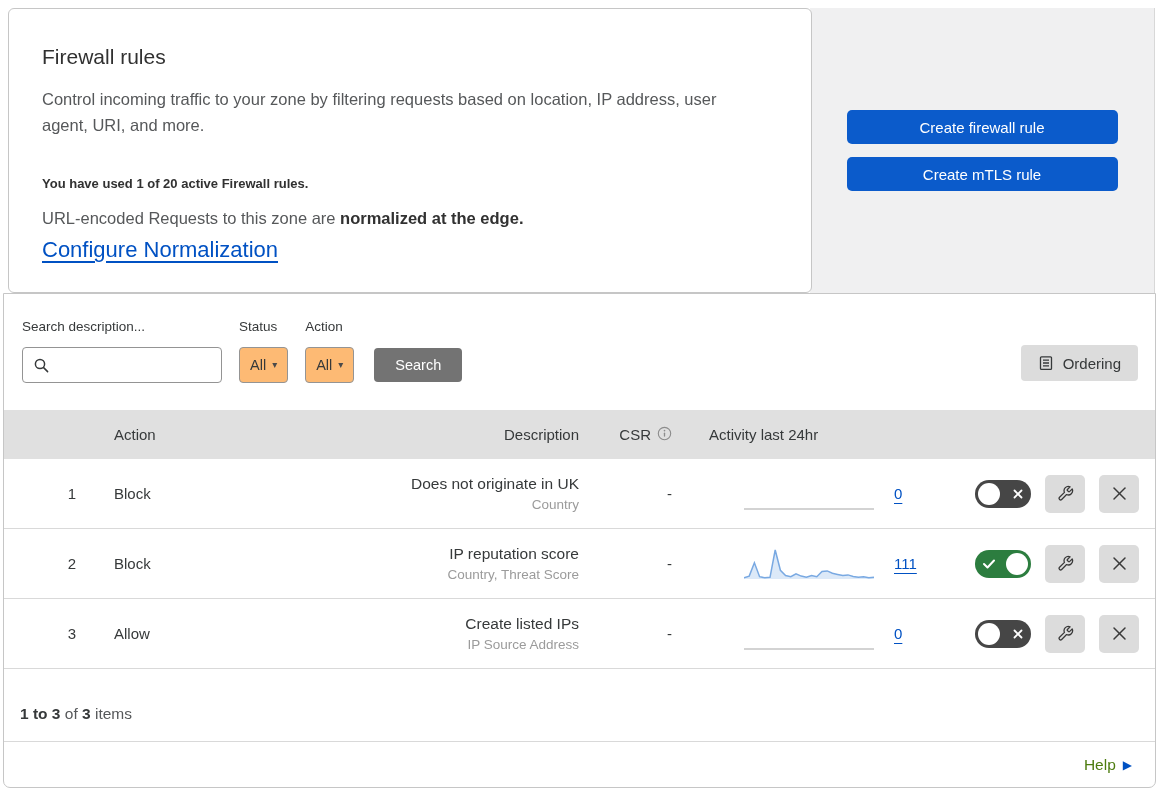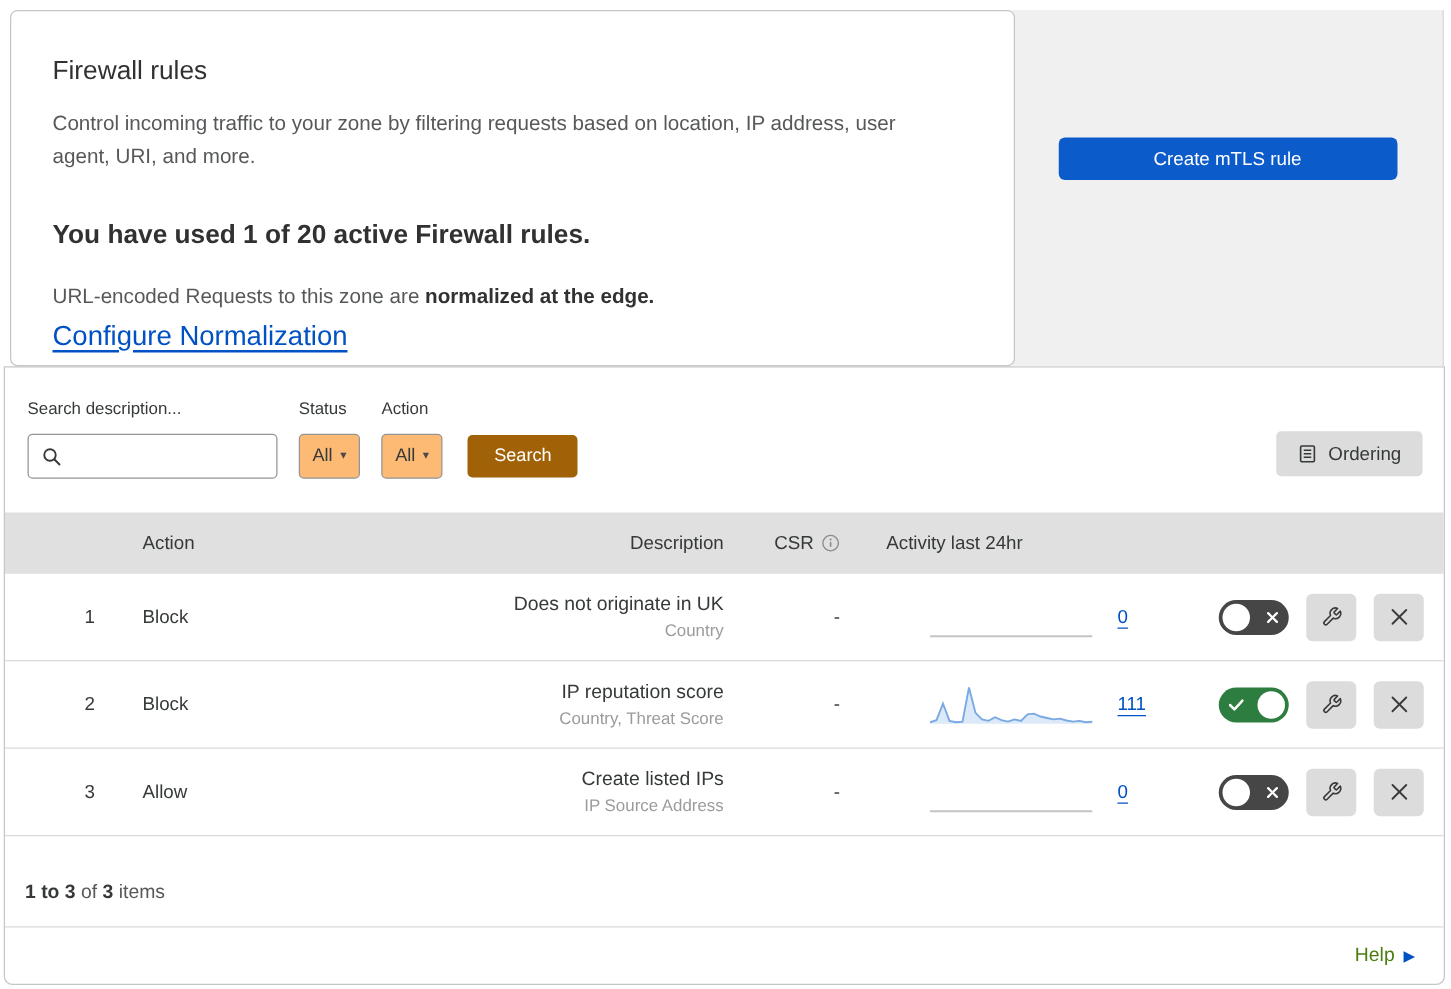"Create firewall rule" button.btn-primary { html: none -> <button>Create firewall rule</button> }
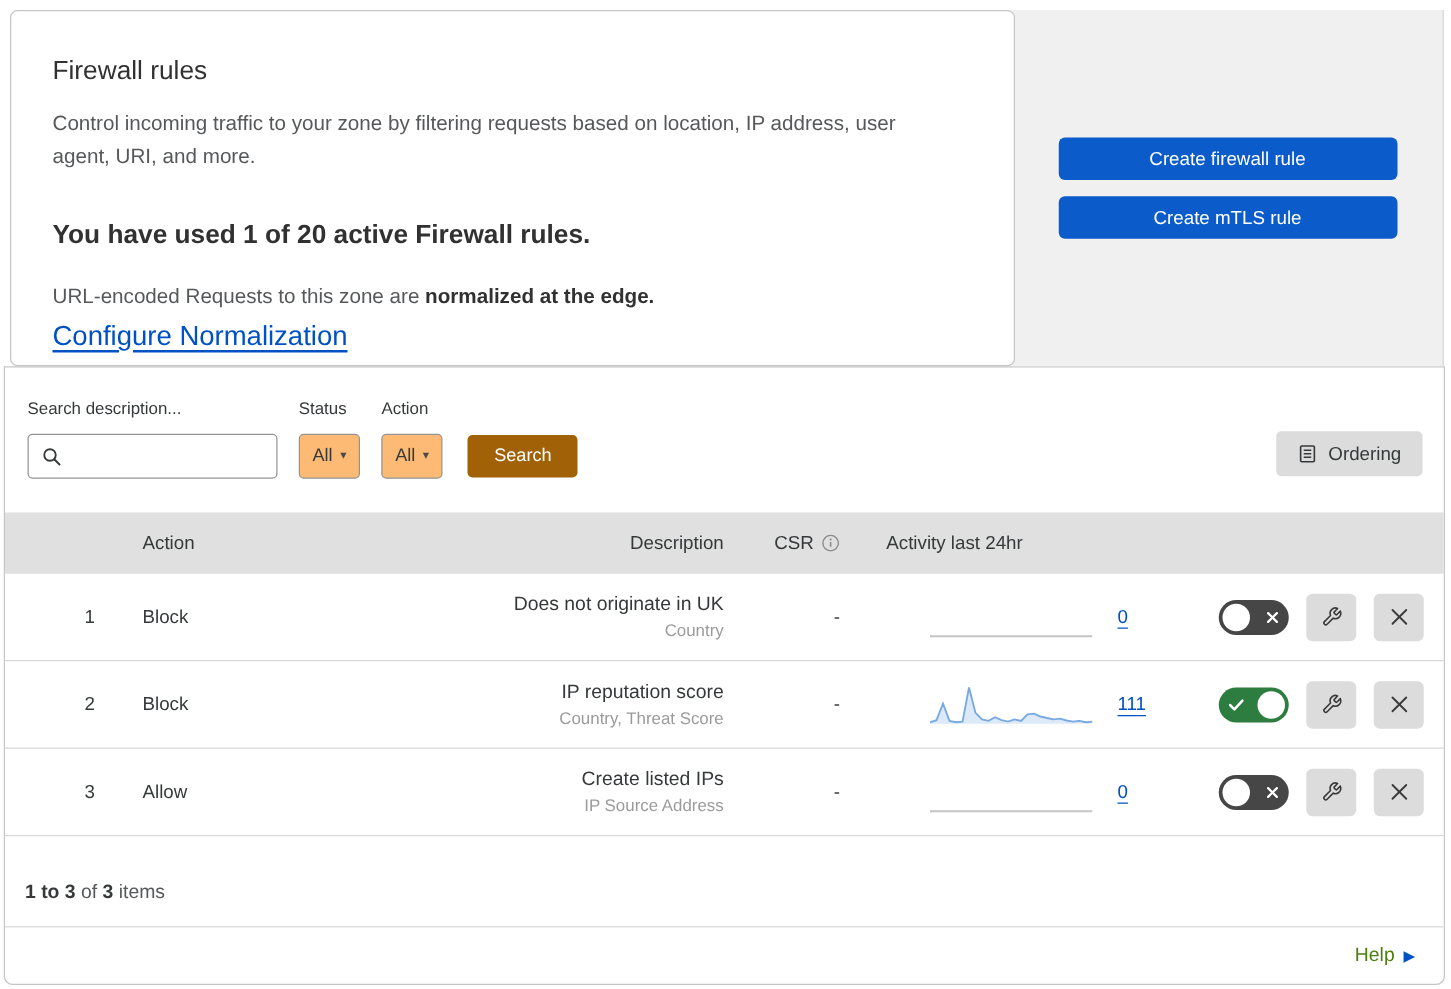"You have used 1 of" .card-usage { font-size: 21px -> 13px; margin-bottom: 28px -> 18px }
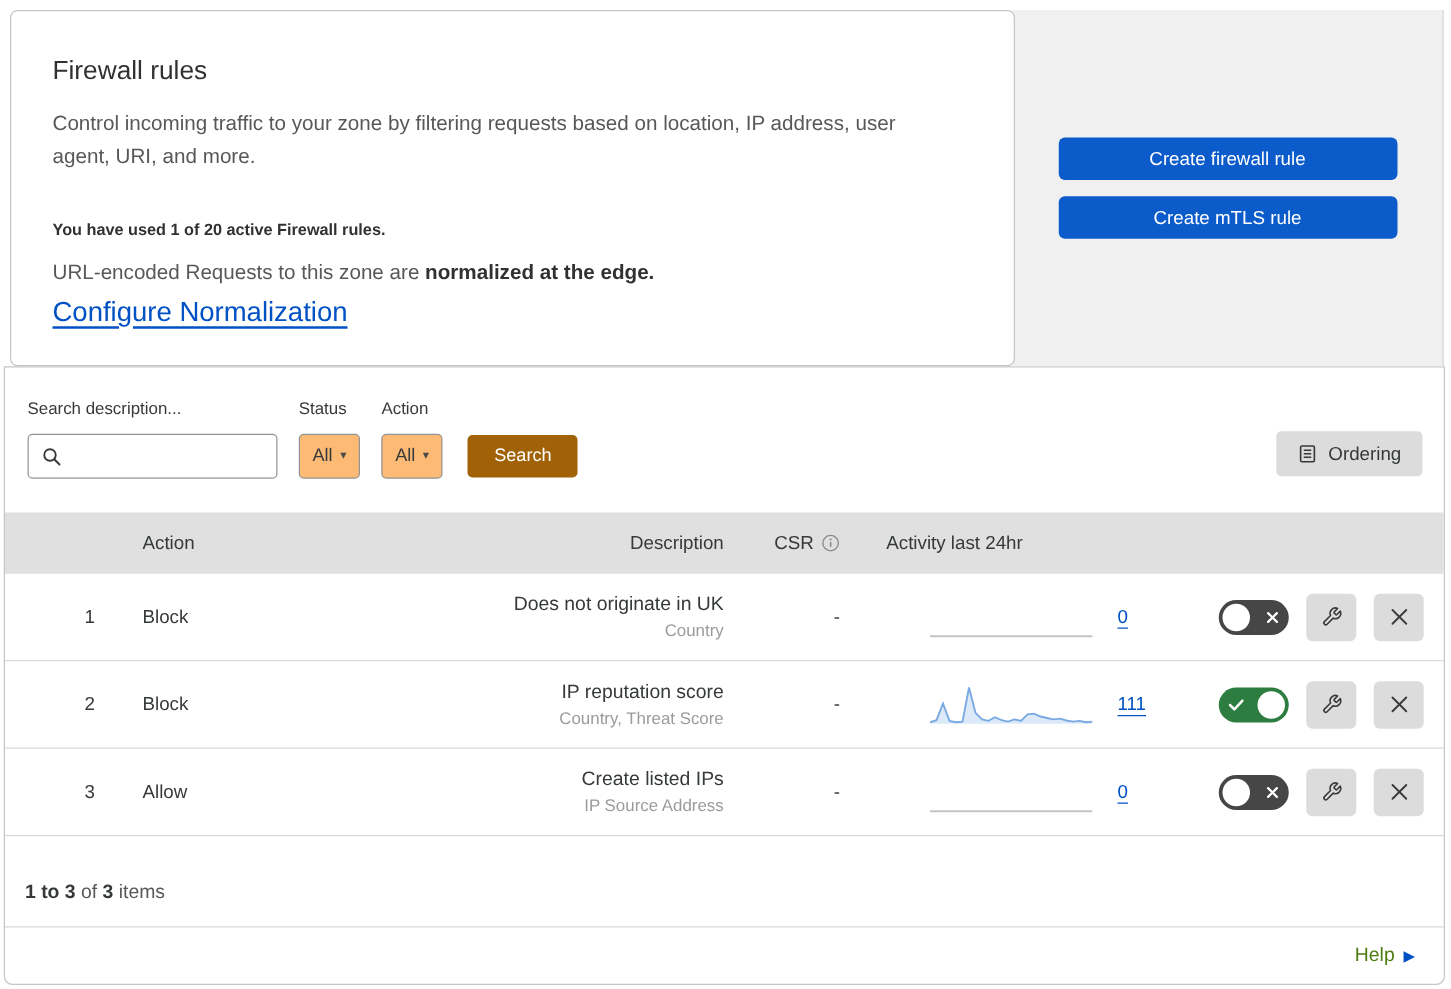"Search" .search-btn { background: #a16207 -> #737373 }
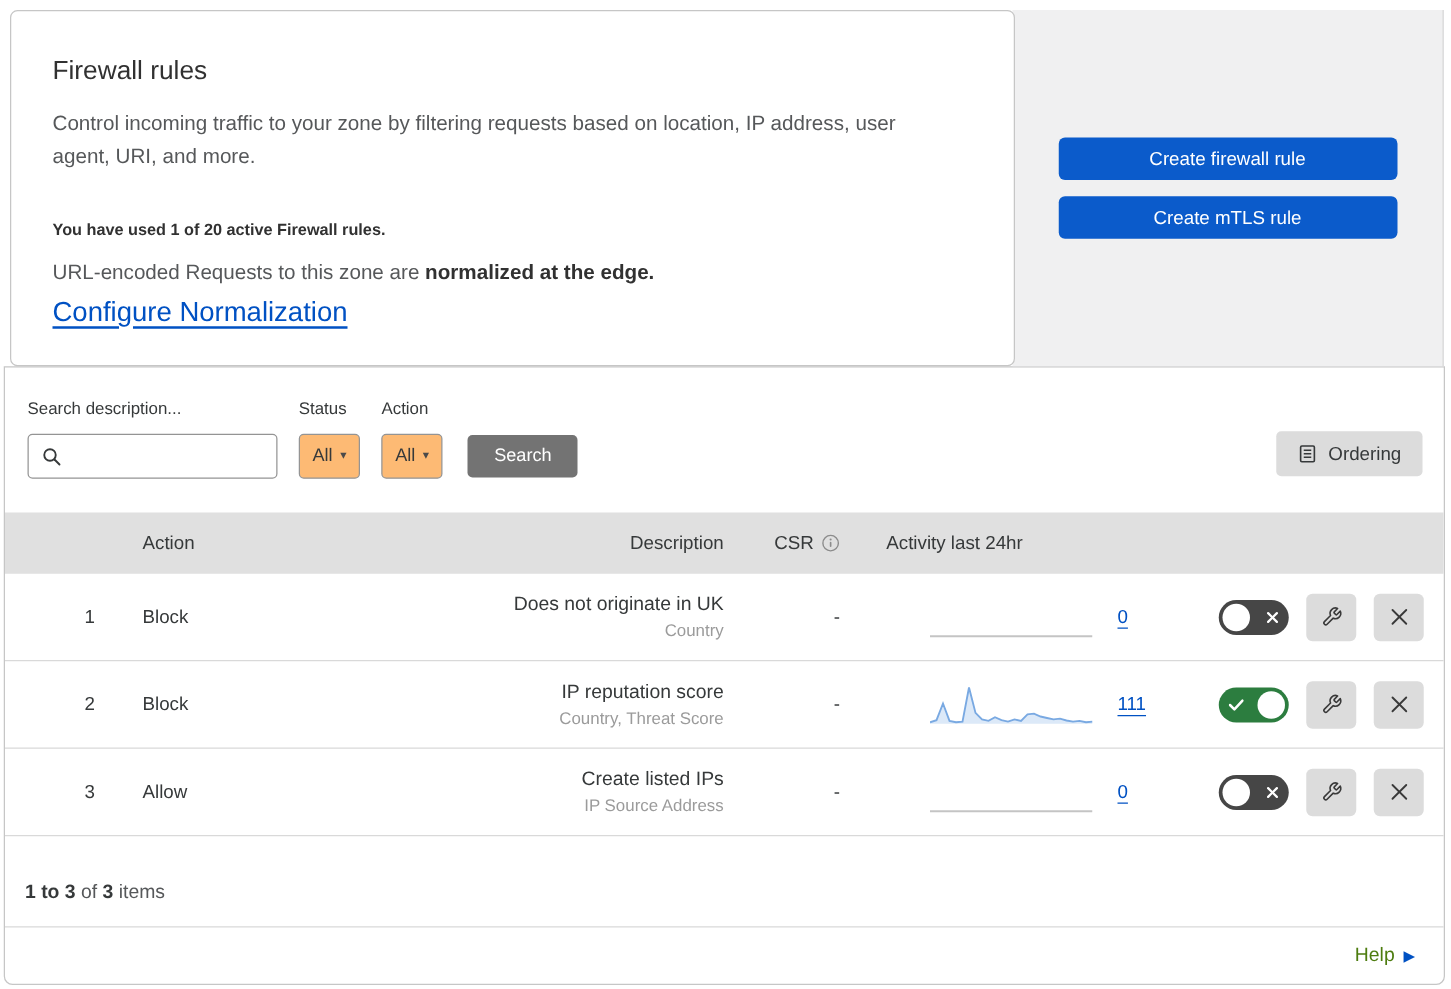"CSR" .col-csr { align-items: center -> none }
